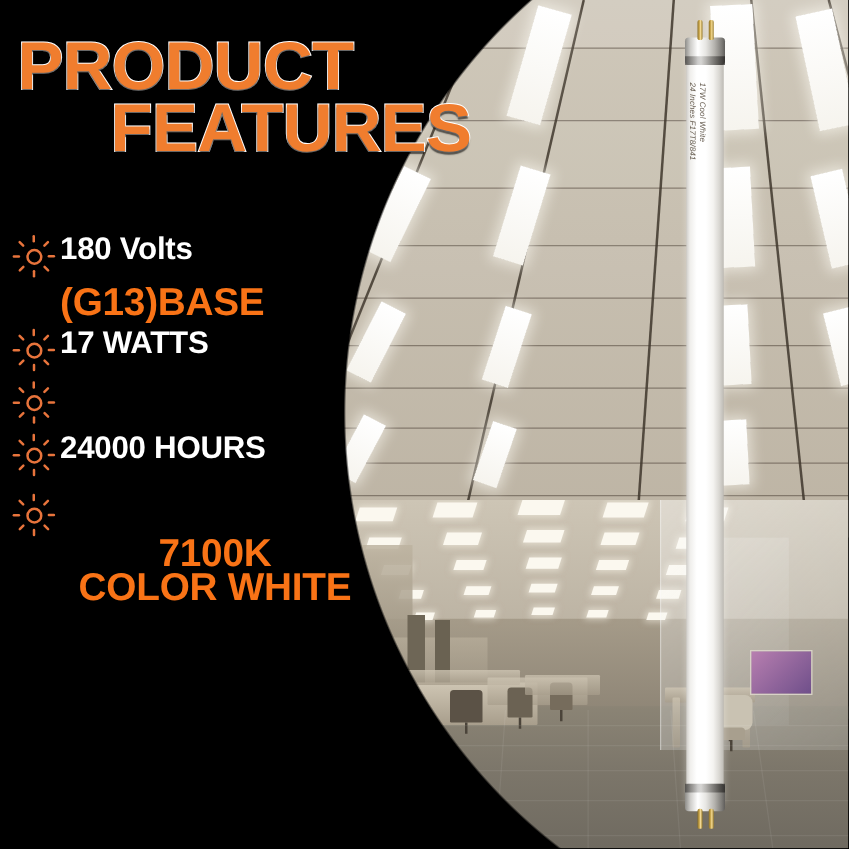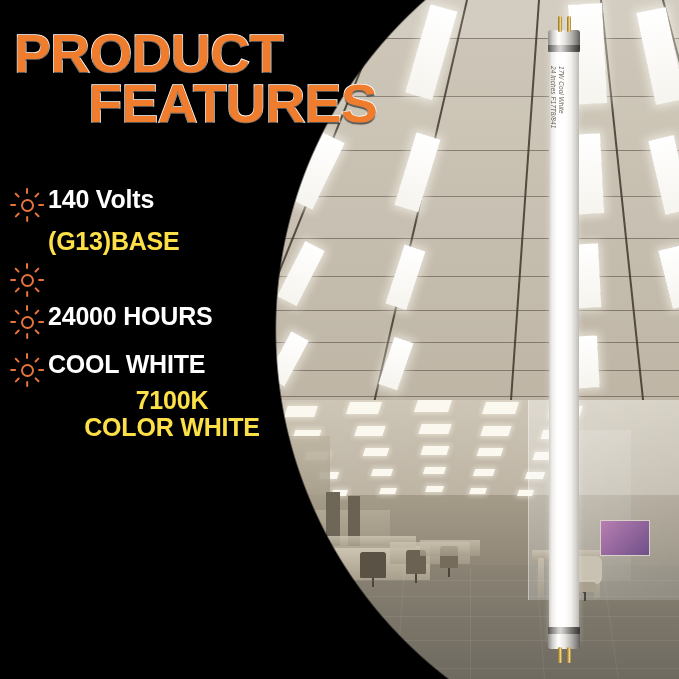"140 Volts" div.feature-text { text: 140 -> 180 }
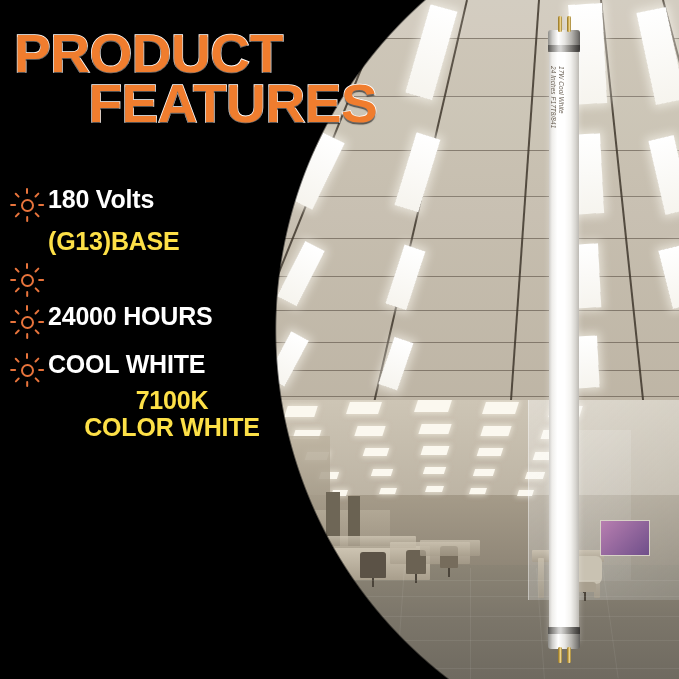"(G13)BASE" .feature-extra { color: #fde047 -> #f97316; font-size: 25px -> 31px }
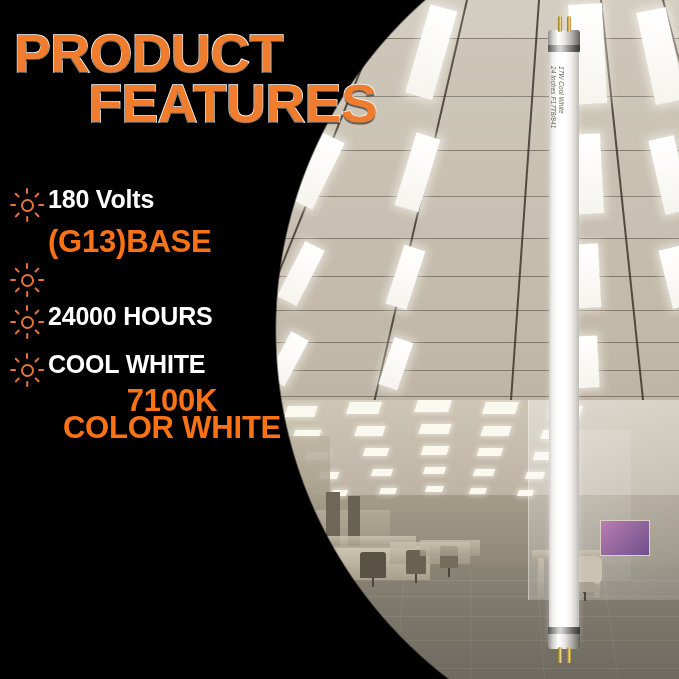"17 WATTS" div.feature { html: none -> <div> <div> <div> <div></div> <div></div> <div></div> <div></div> <div></div> <div></div> <div></div> <div></div> <div></div> </div> <div>17 WATTS</div> </div> </div> }
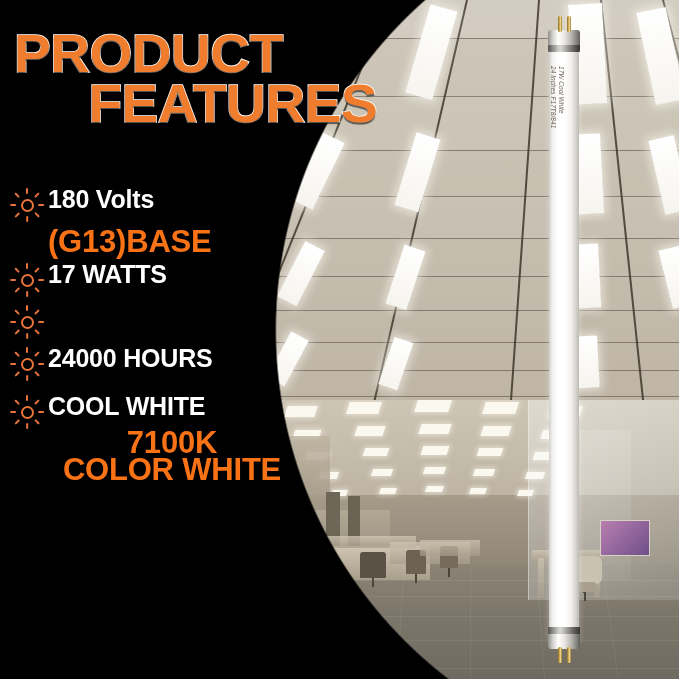"COOL WHITE" div.feature-text { html: <div>COOL WHITE</div> -> none }
